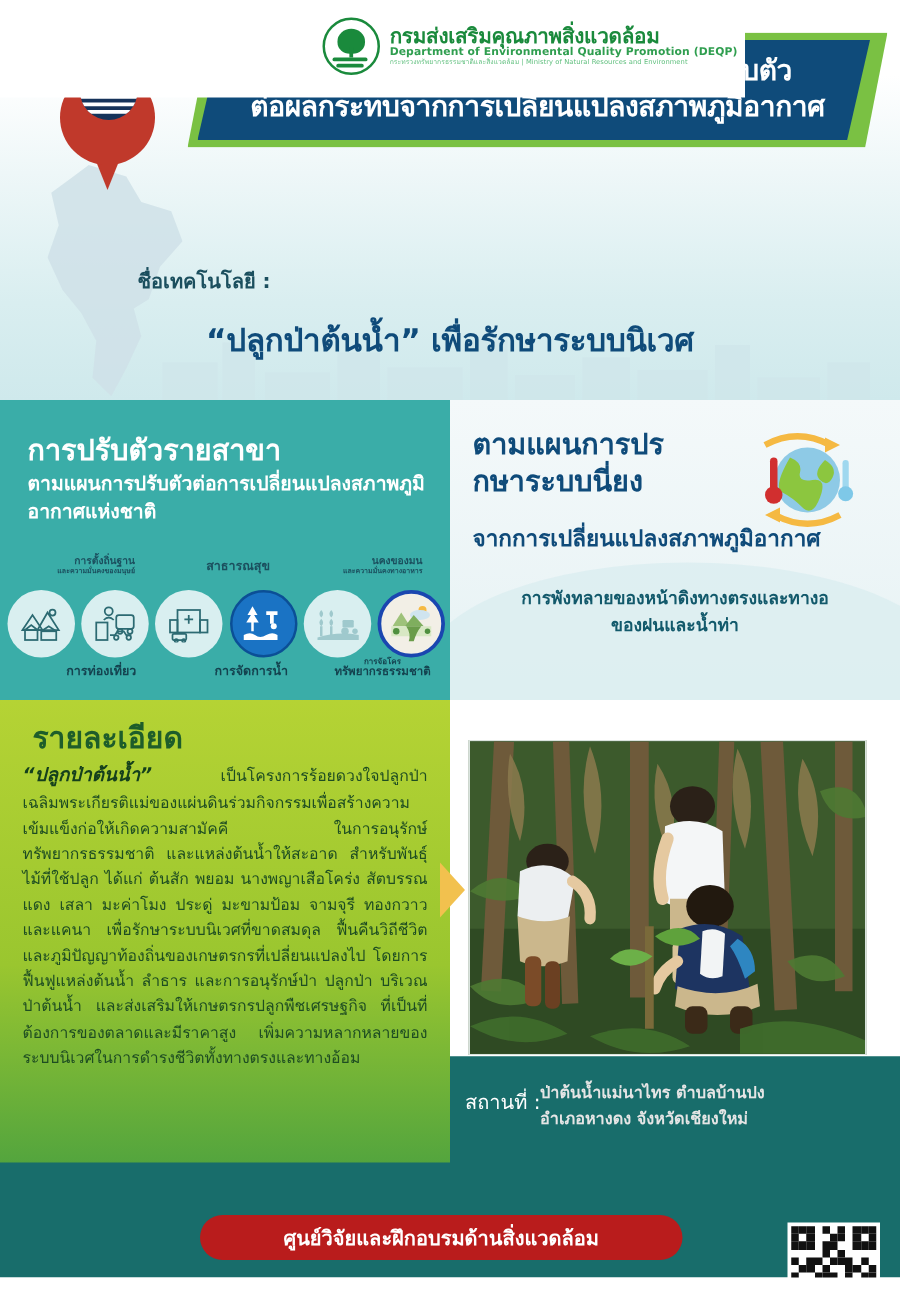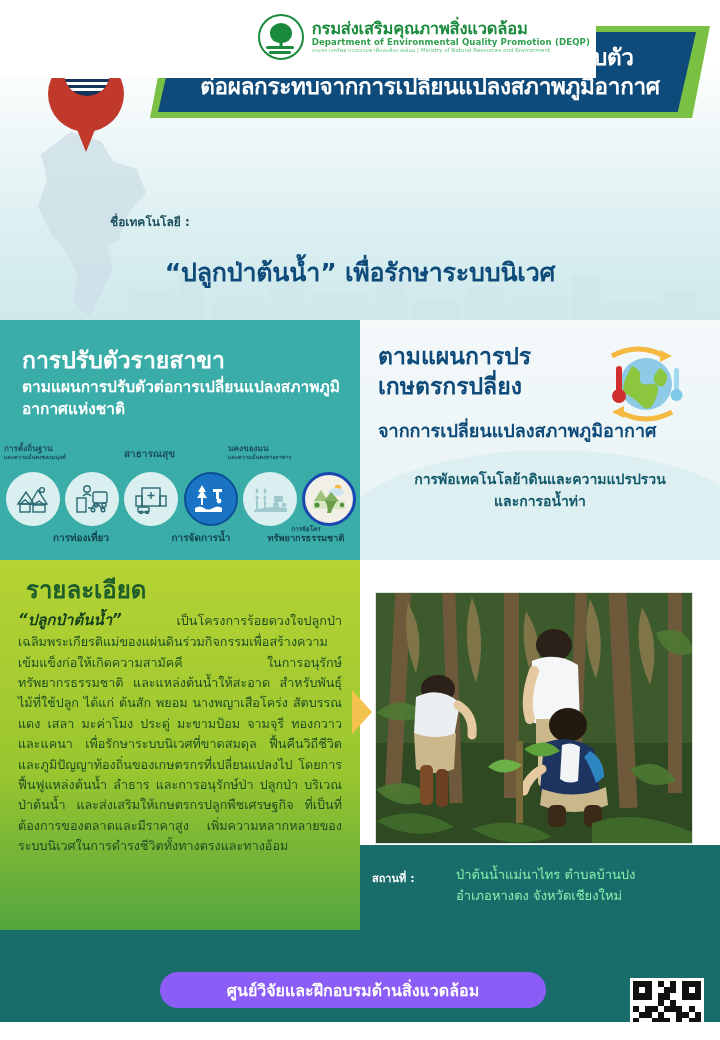"ชื่อเทคโนโลยี :" .techname .lbl { font-size: 12px -> 16px }
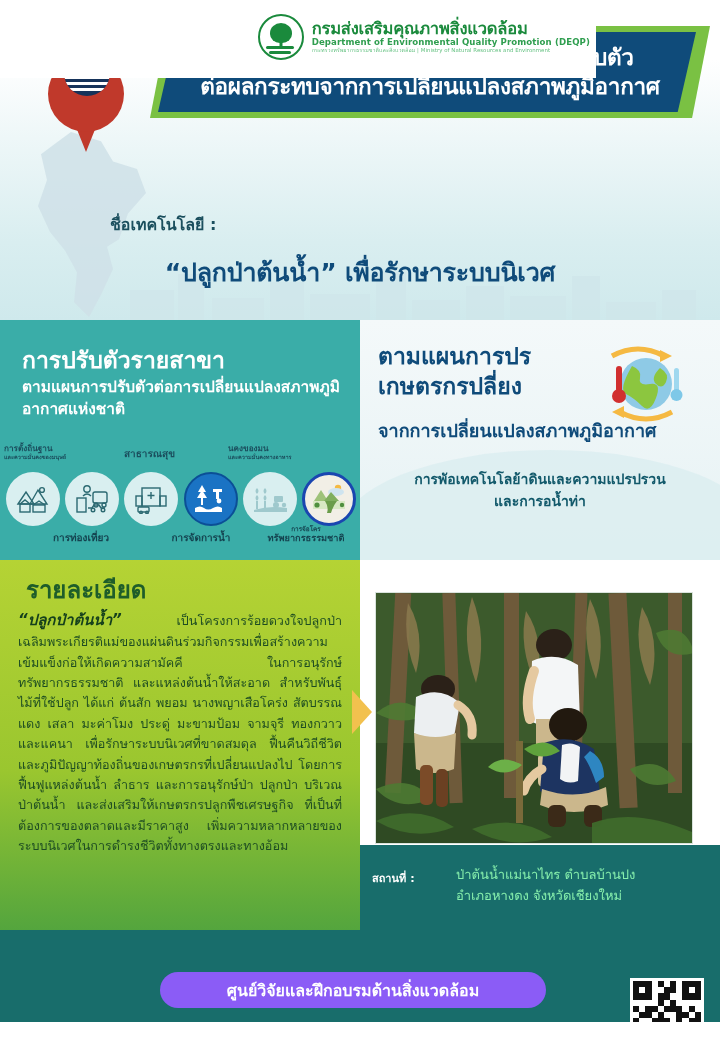"เกษตรกรปลี่ยง" div { text: เกษตรกรปลี่ยง -> กษาระบบนี่ยง }
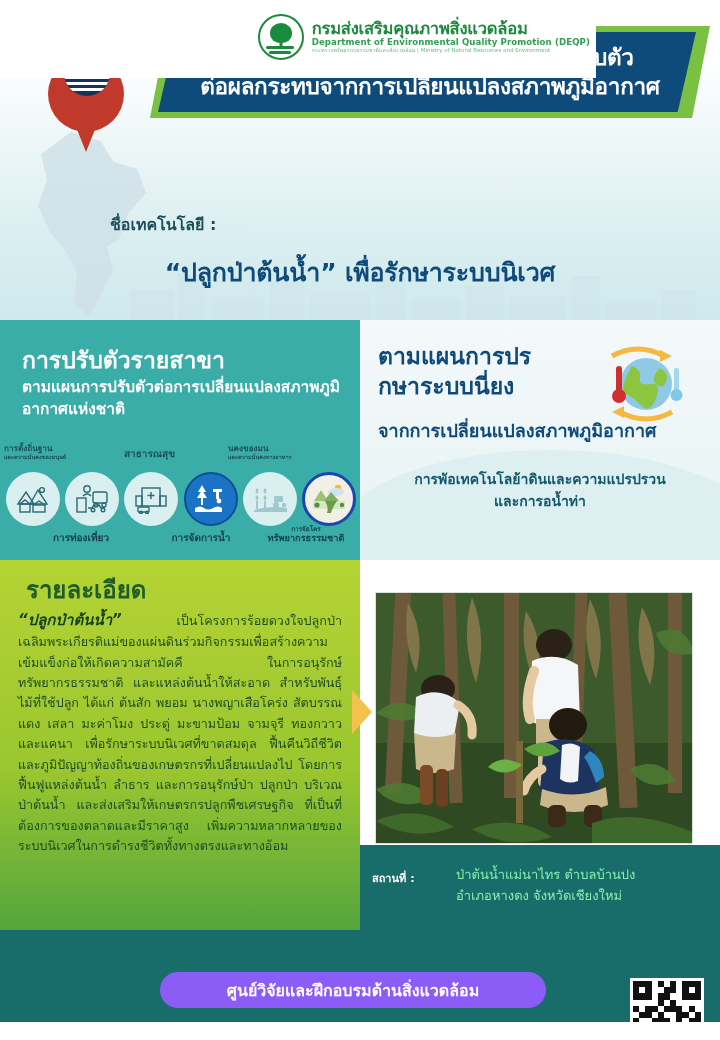"การตั้งถิ่นฐาน" .lbl-top { text-align: left -> right }
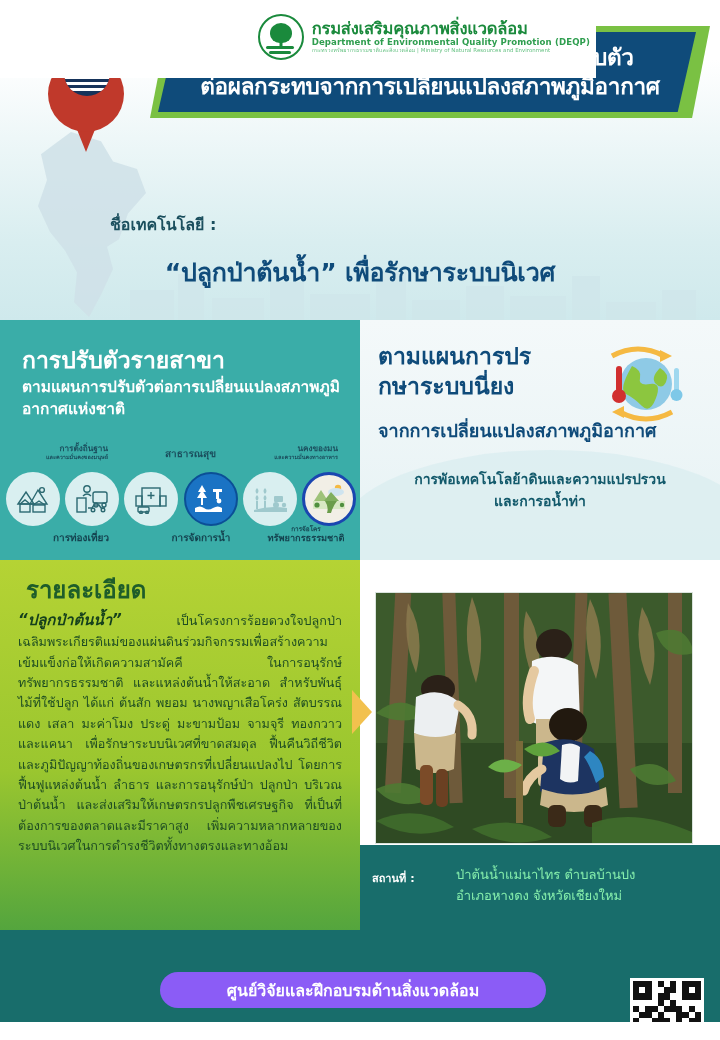"การพัอเทคโนโลย้าดินและความแปรปรวน" div { text: การพัอเทคโนโลย้าดินและความแปรปรวน -> การพังทลายของหน้าดิงทางตรงและทางอ }
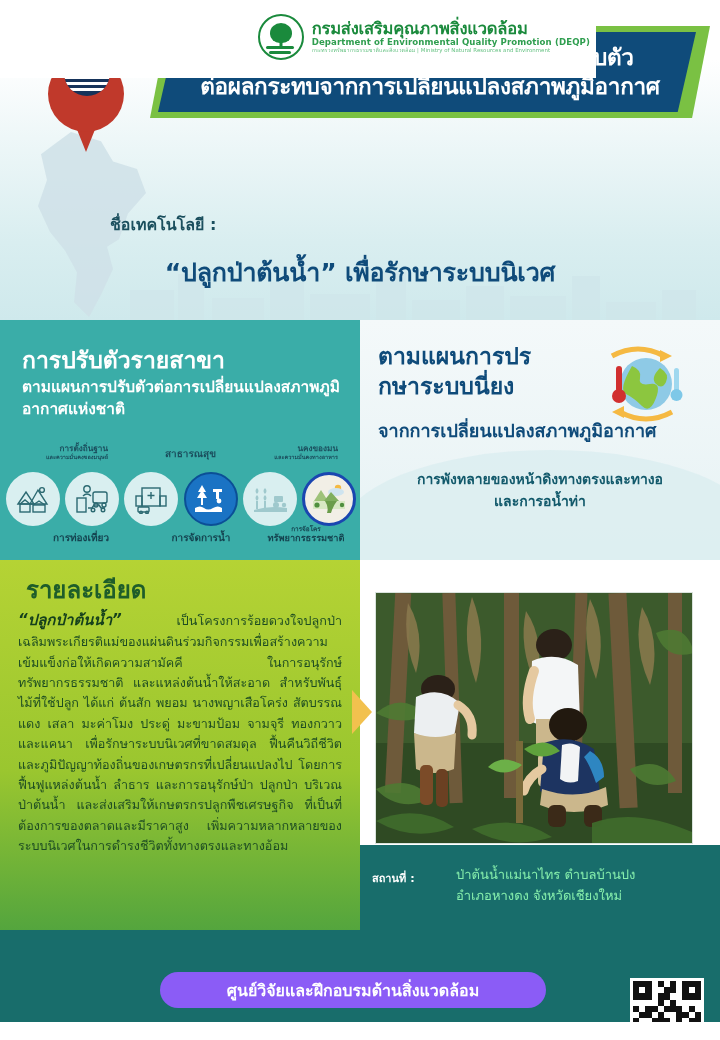"และการอน้ำท่า" div { text: และการอน้ำท่า -> ของฝนและน้ำท่า }
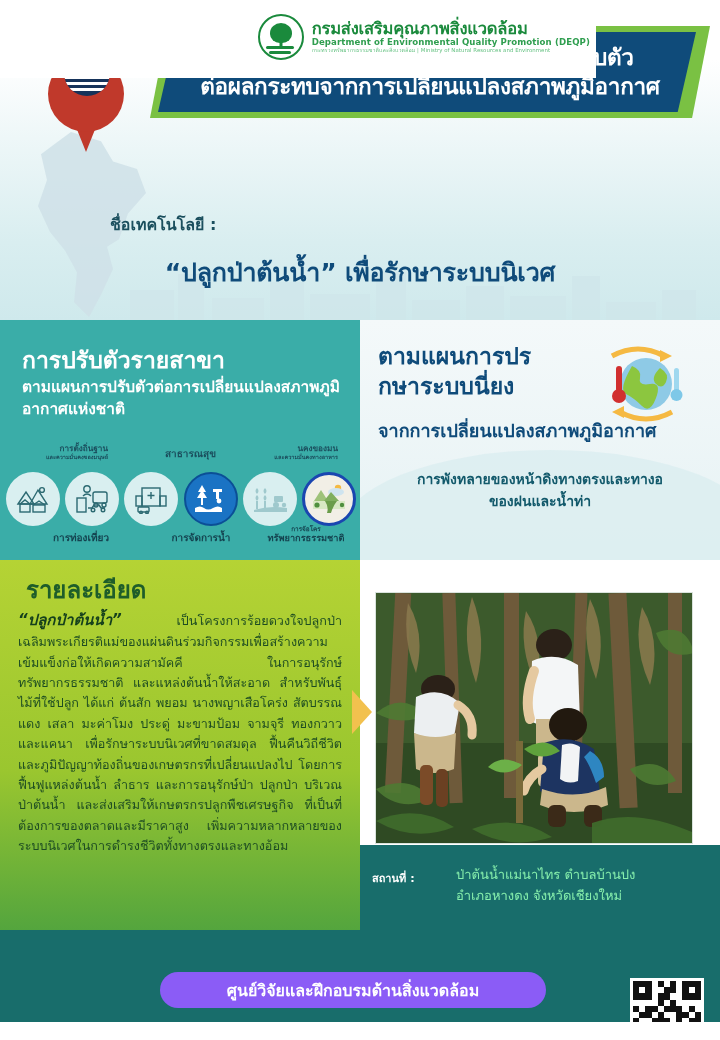"สถานที่ :" .loc-k { font-size: 11px -> 16px; font-weight: bold -> normal }
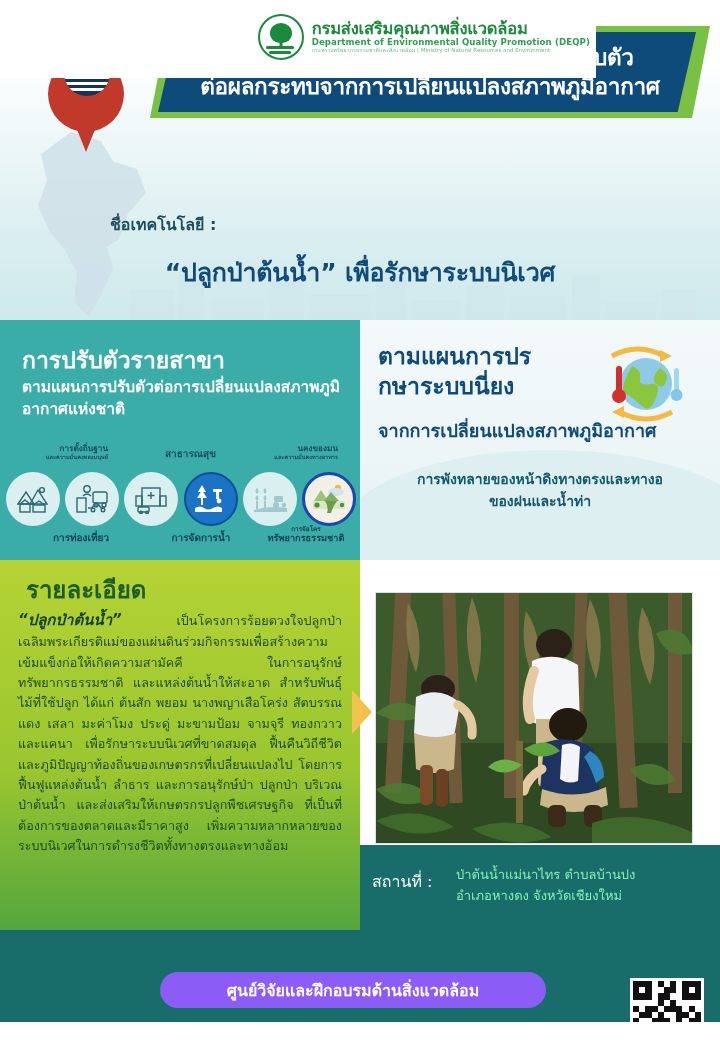"ป่าต้นน้ำแม่นาไทร ตำบลบ้านปง" .loc-v { color: #86efac -> #e5e5e5; font-weight: none -> bold; left: 96px -> 72px }
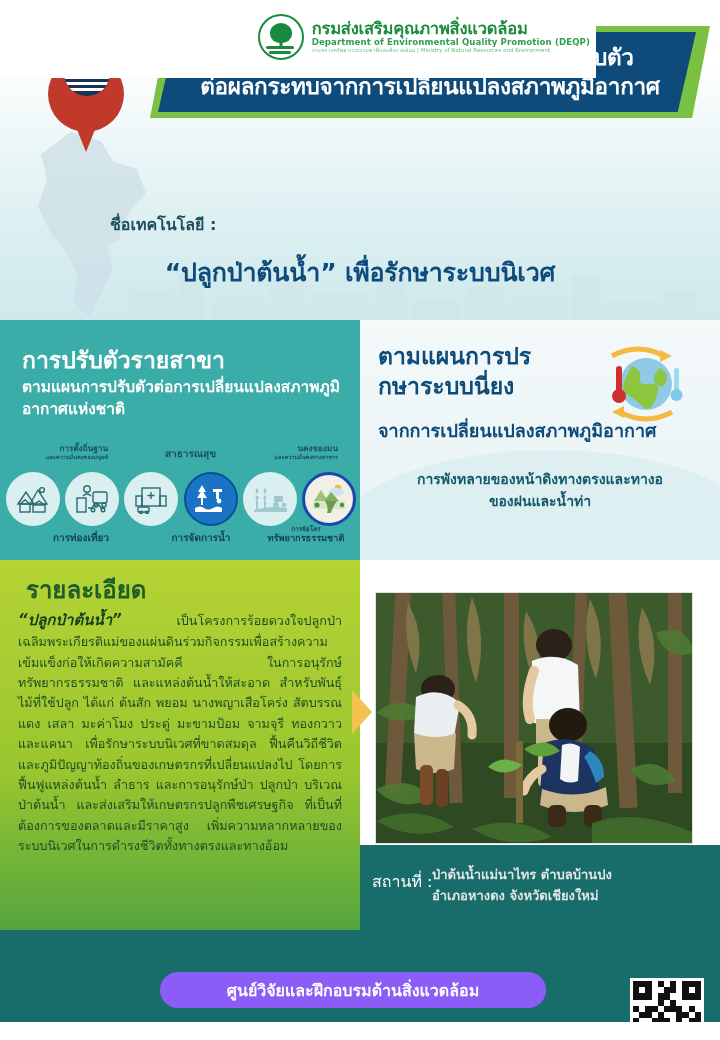"ศูนย์วิจัยและฝึกอบรมด้านสิ่งแวดล้อม" .foot-pill { background: #8b5cf6 -> #b91c1c }
